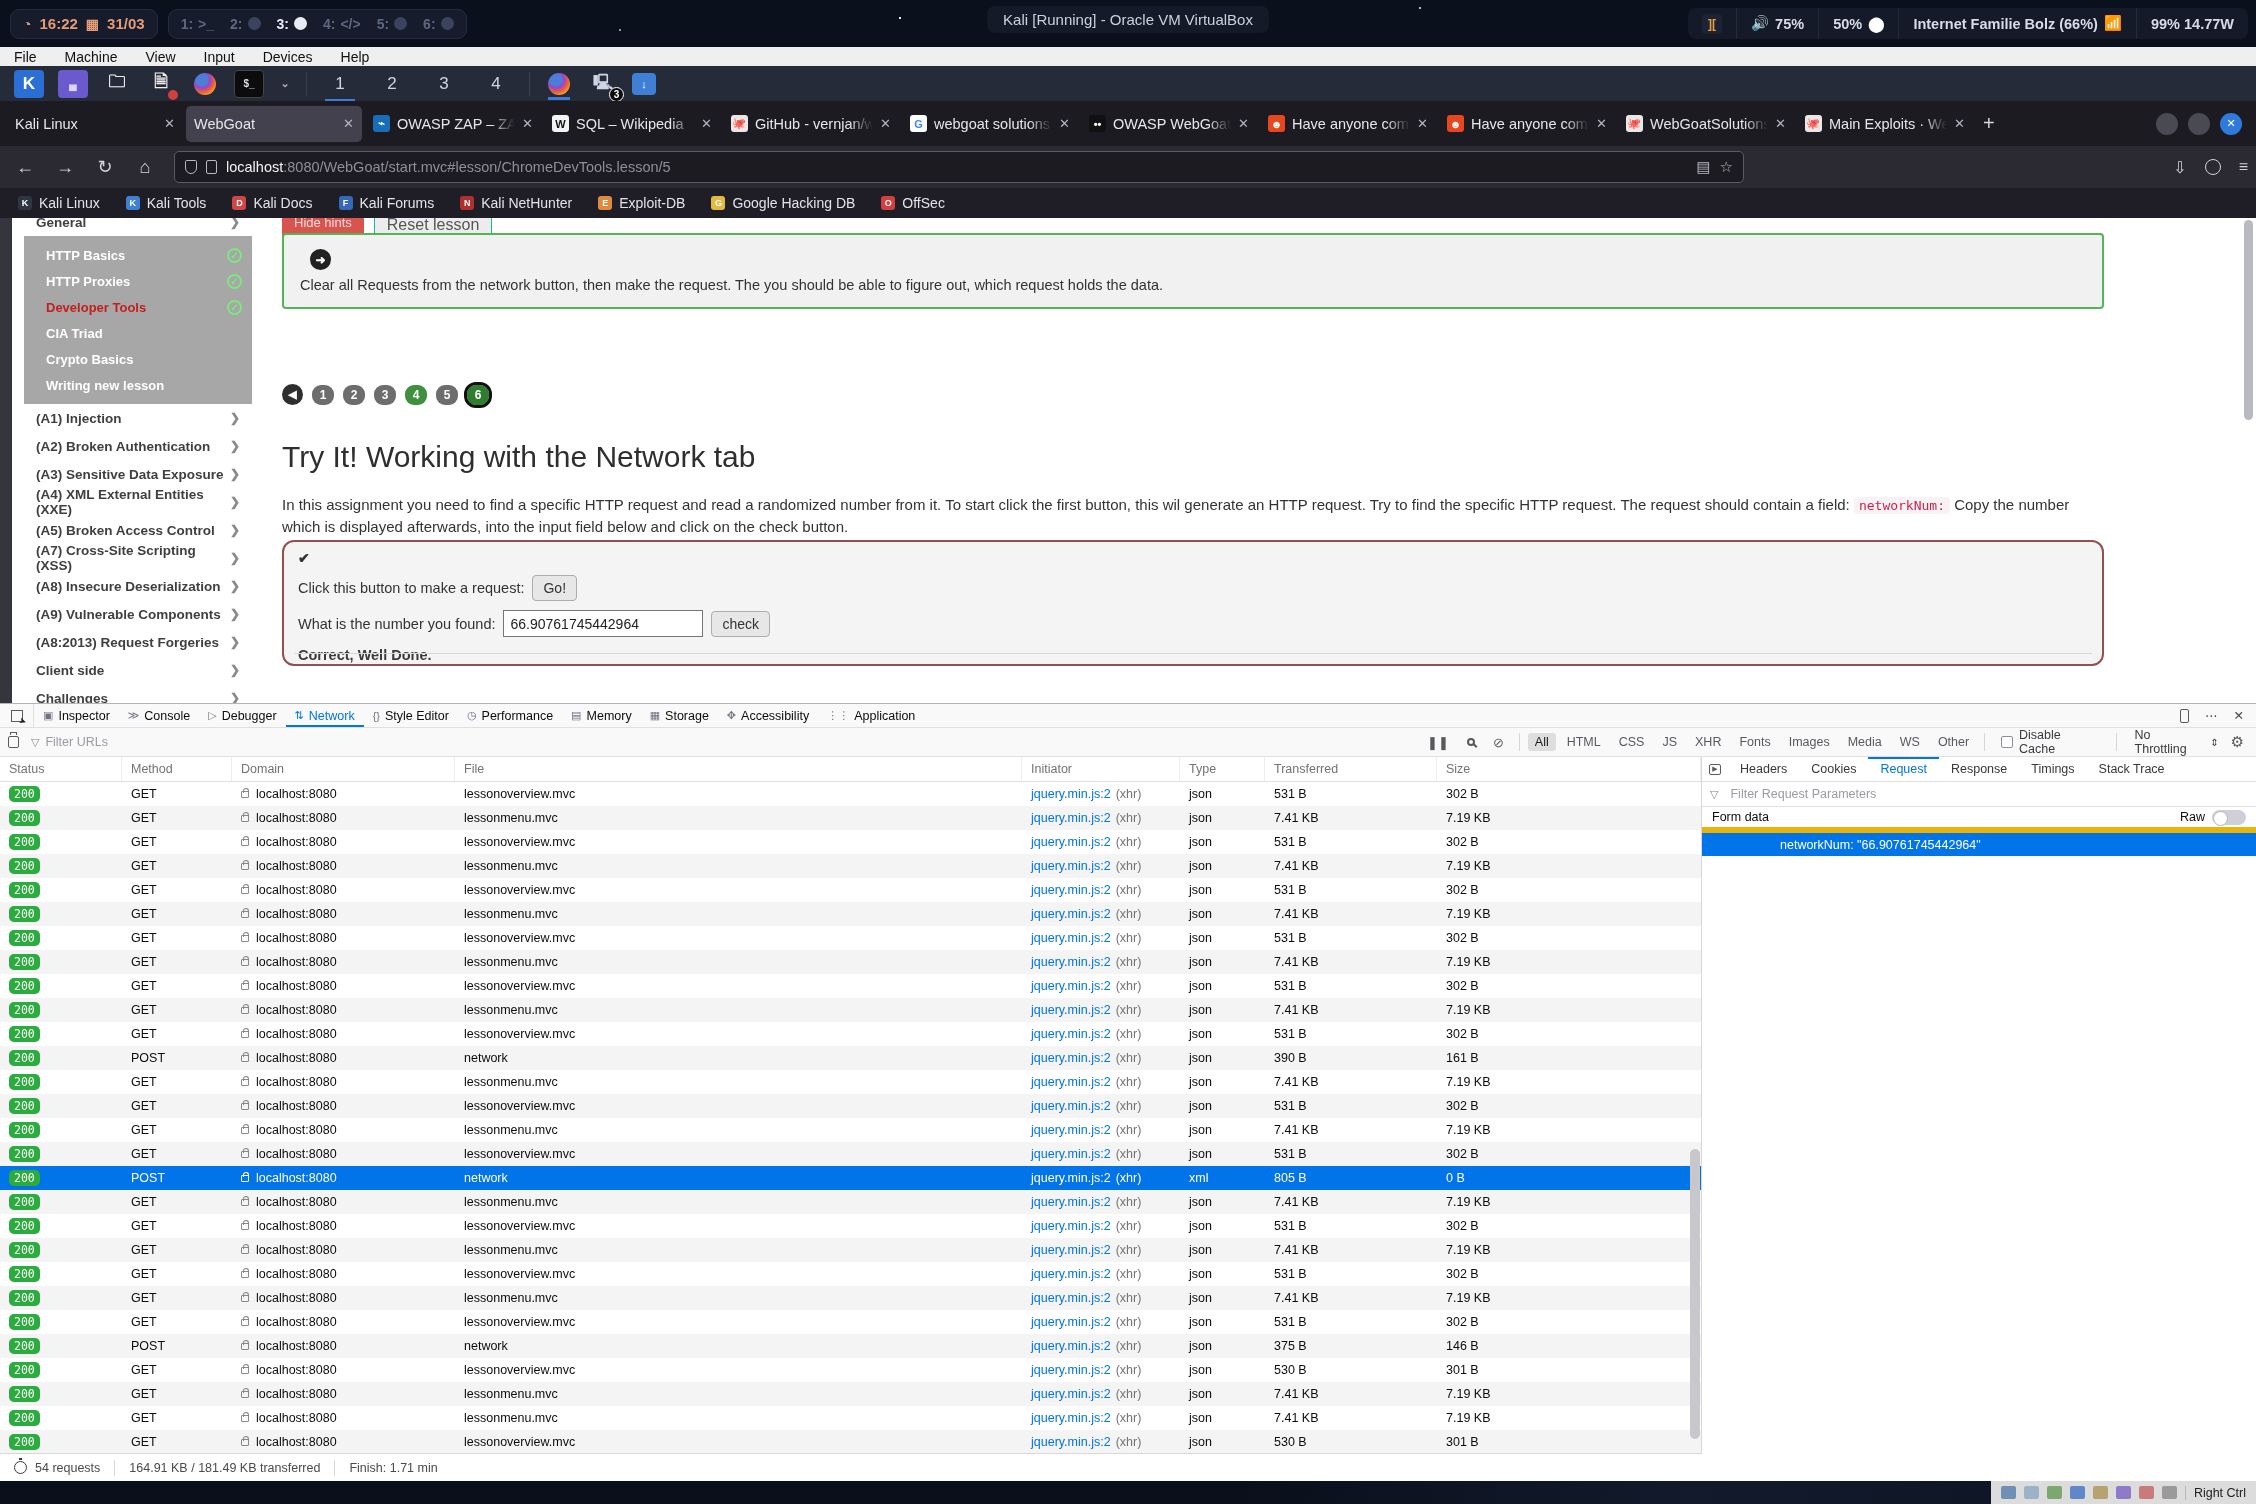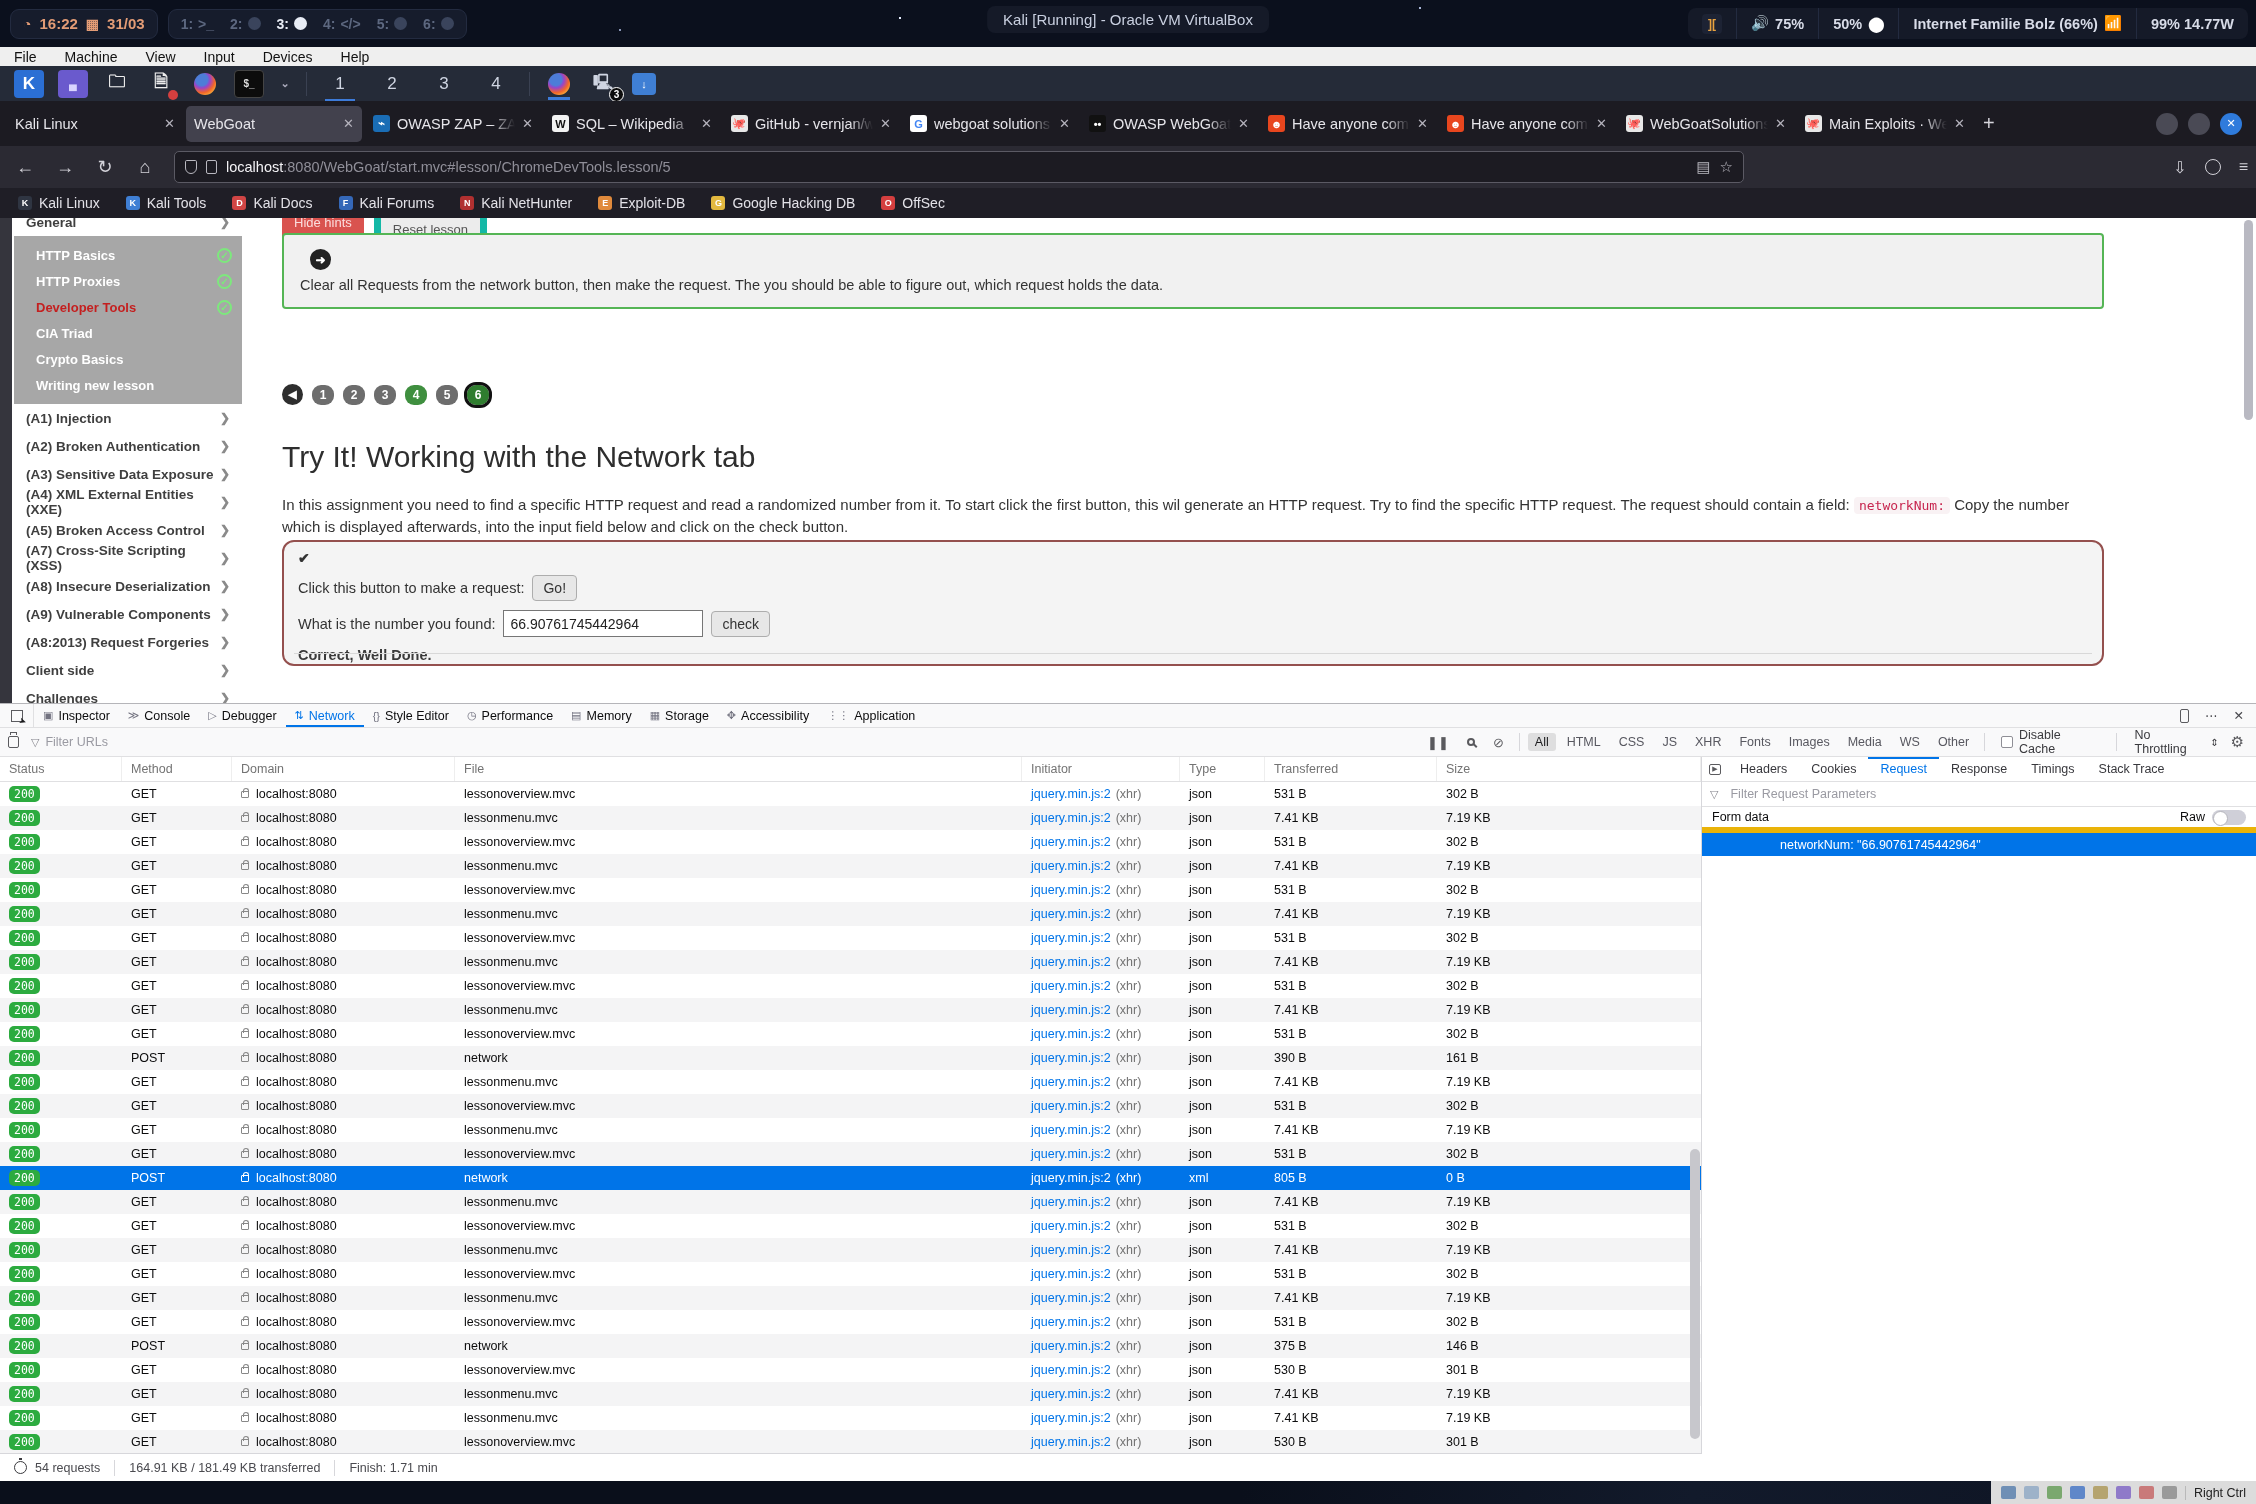"General" #wg-sidebar { left: 14px -> 24px }
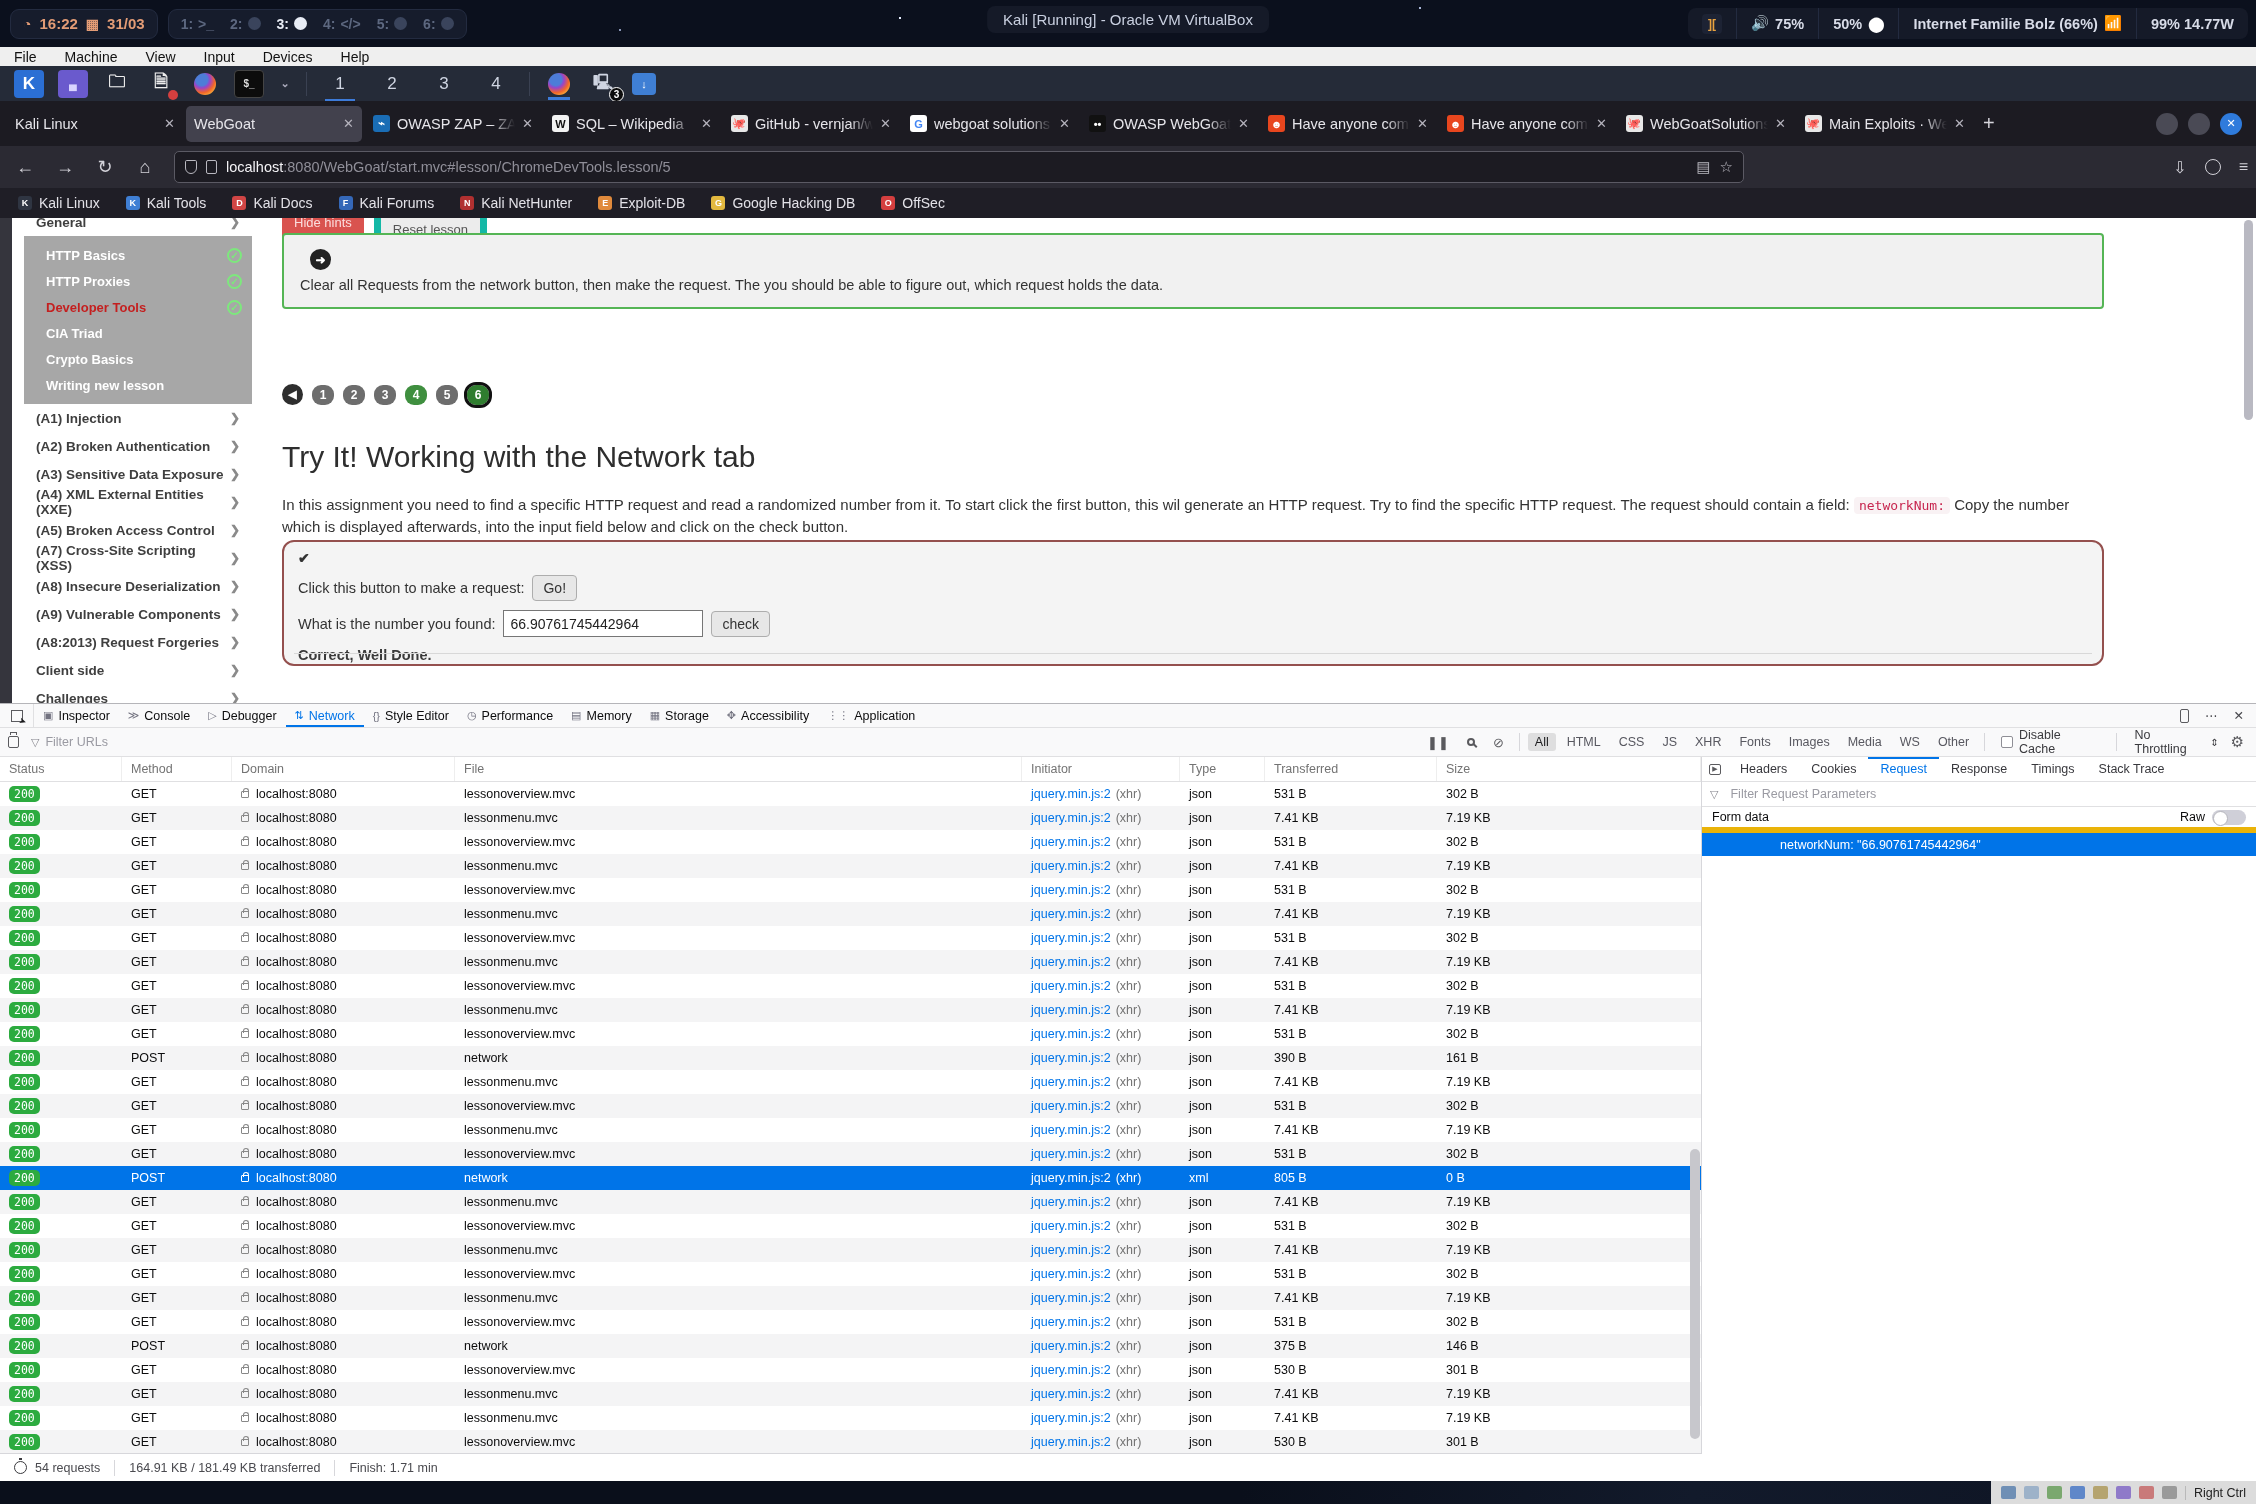"Reset lesson" .btn-reset { border: 7px solid #14b8a6 -> 1px solid #14b8a6; font-size: 13px -> 16px }
